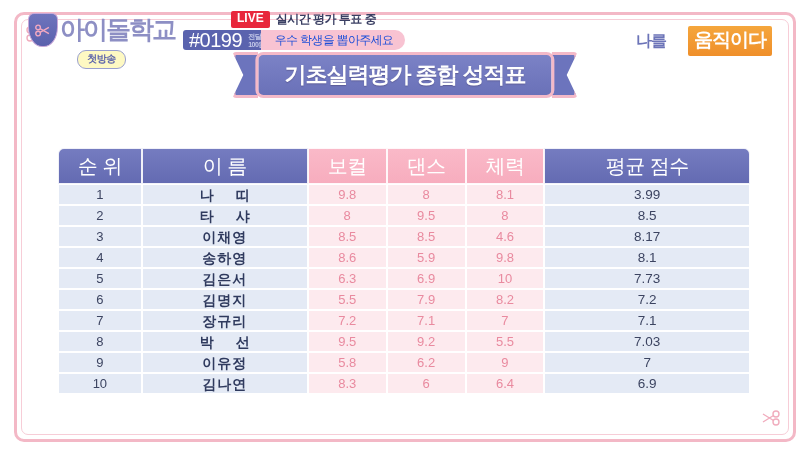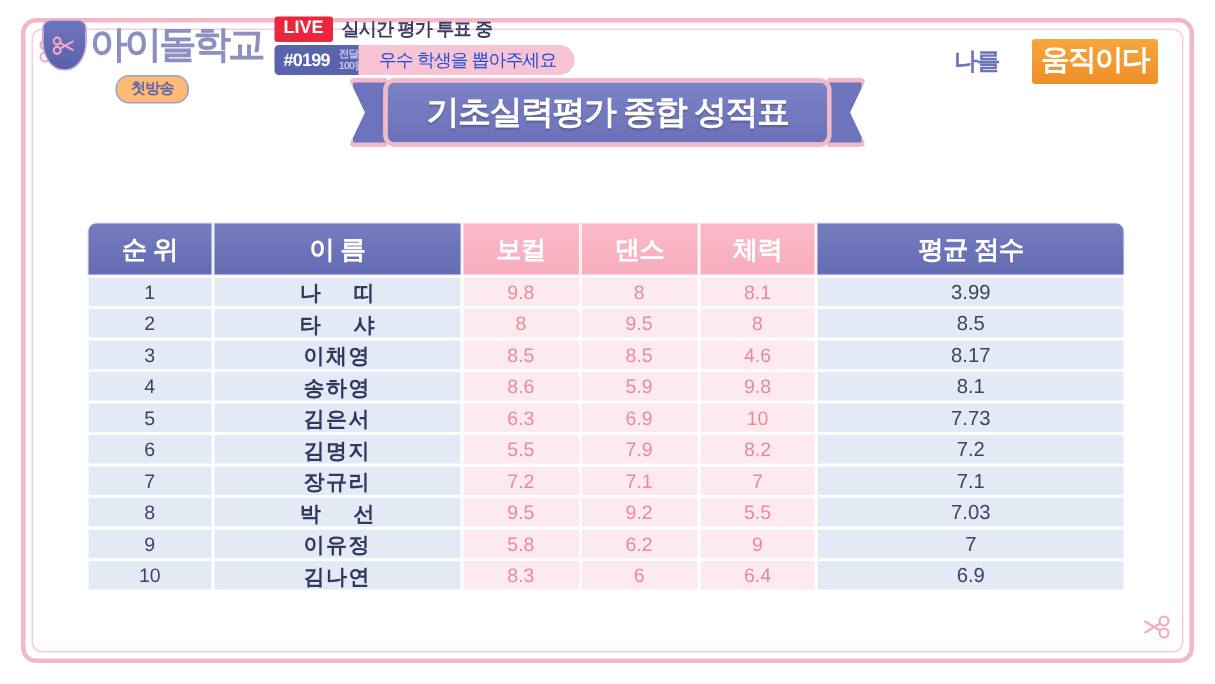"LIVE" .live-top { margin-left: none -> 48px }
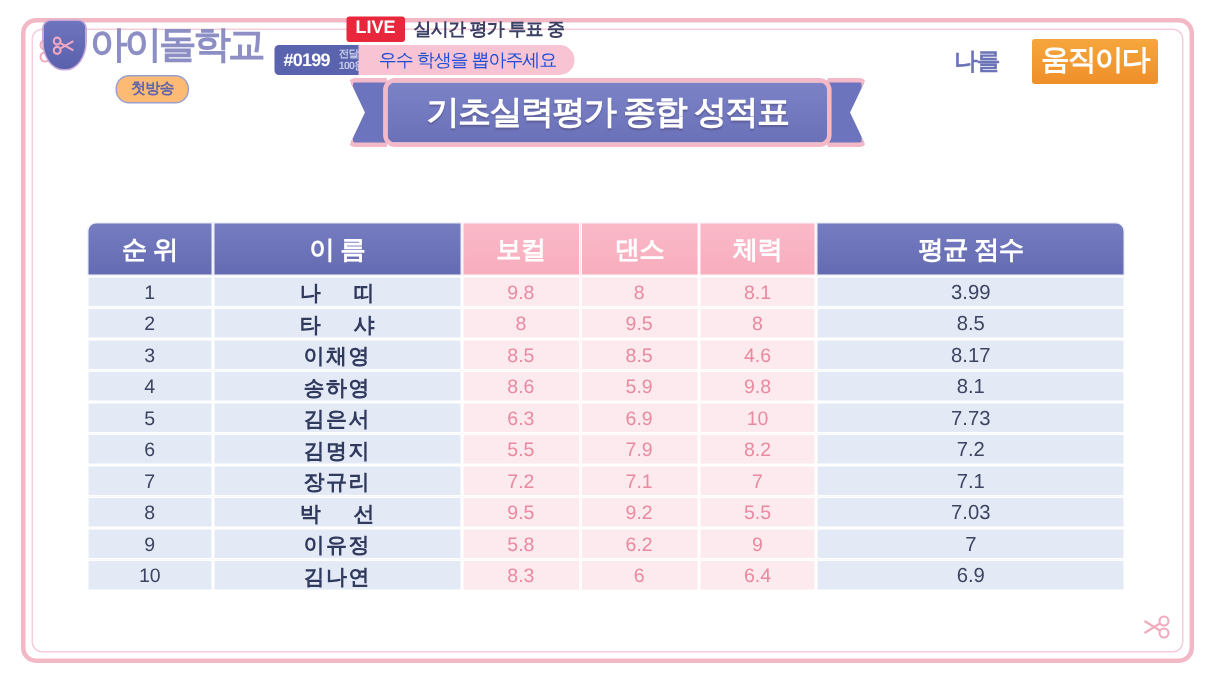"#0199" .vote-num { font-size: 12px -> 20px; font-weight: bold -> normal }
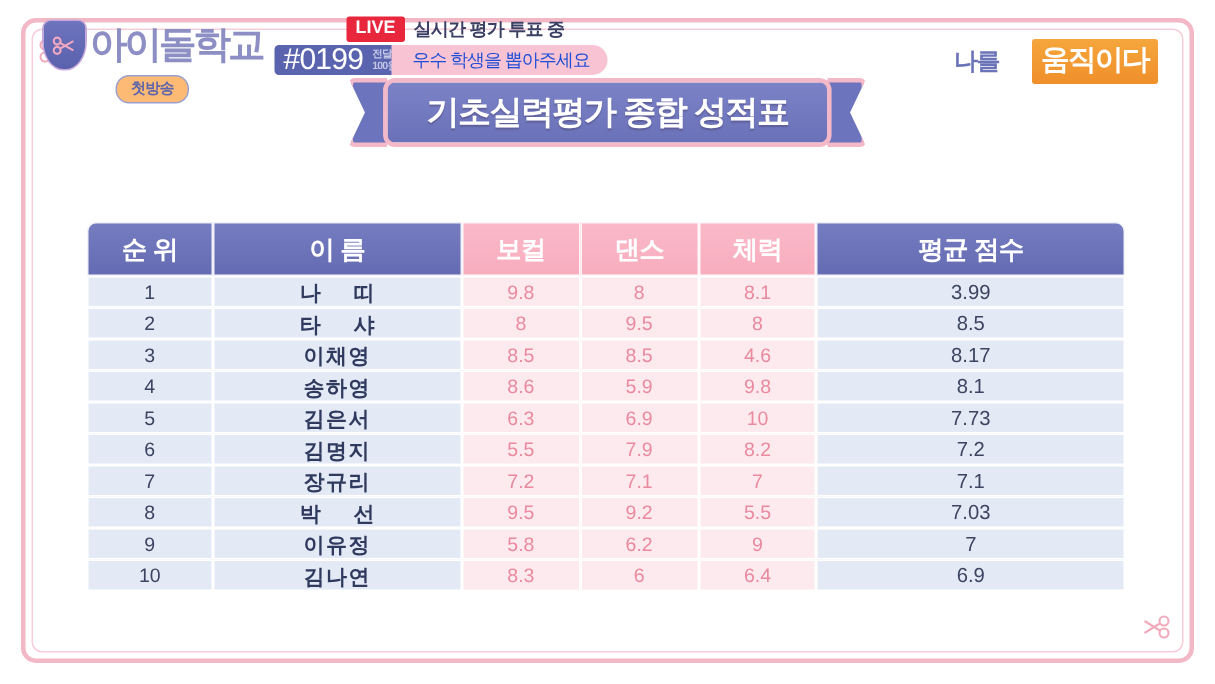"첫방송" .first-badge { background: #fdba74 -> #fef9c3 }
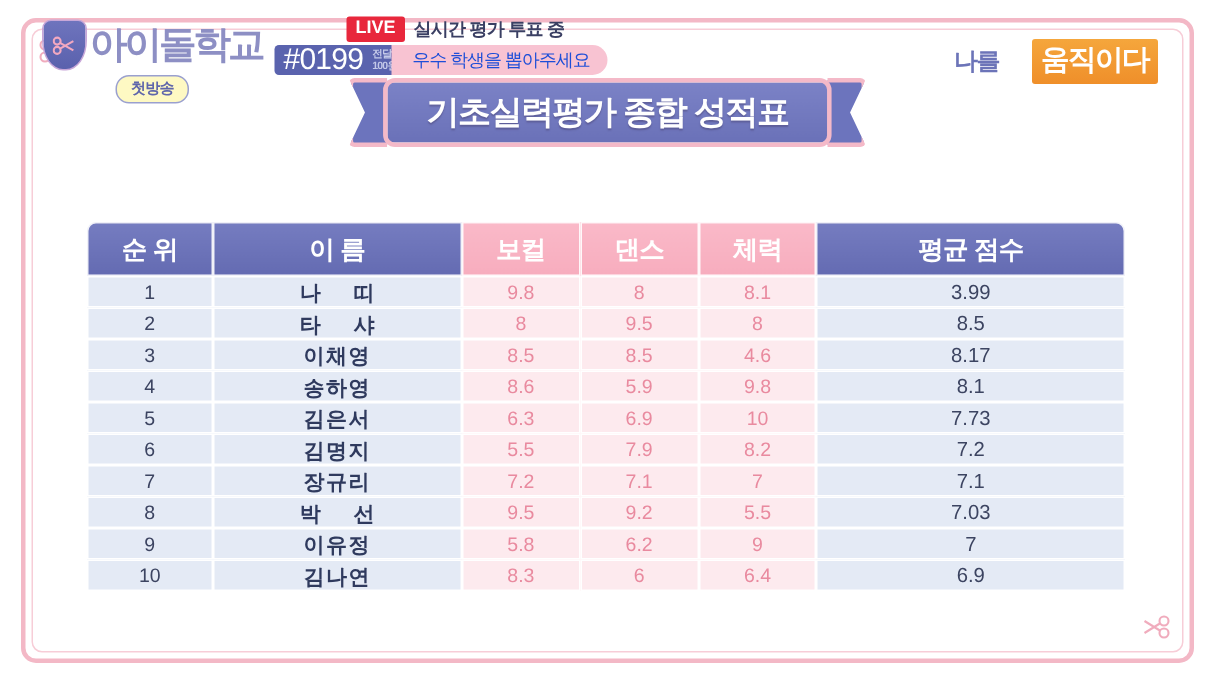"순 위" thead th { font-size: 17px -> 20px; font-weight: bold -> normal }
